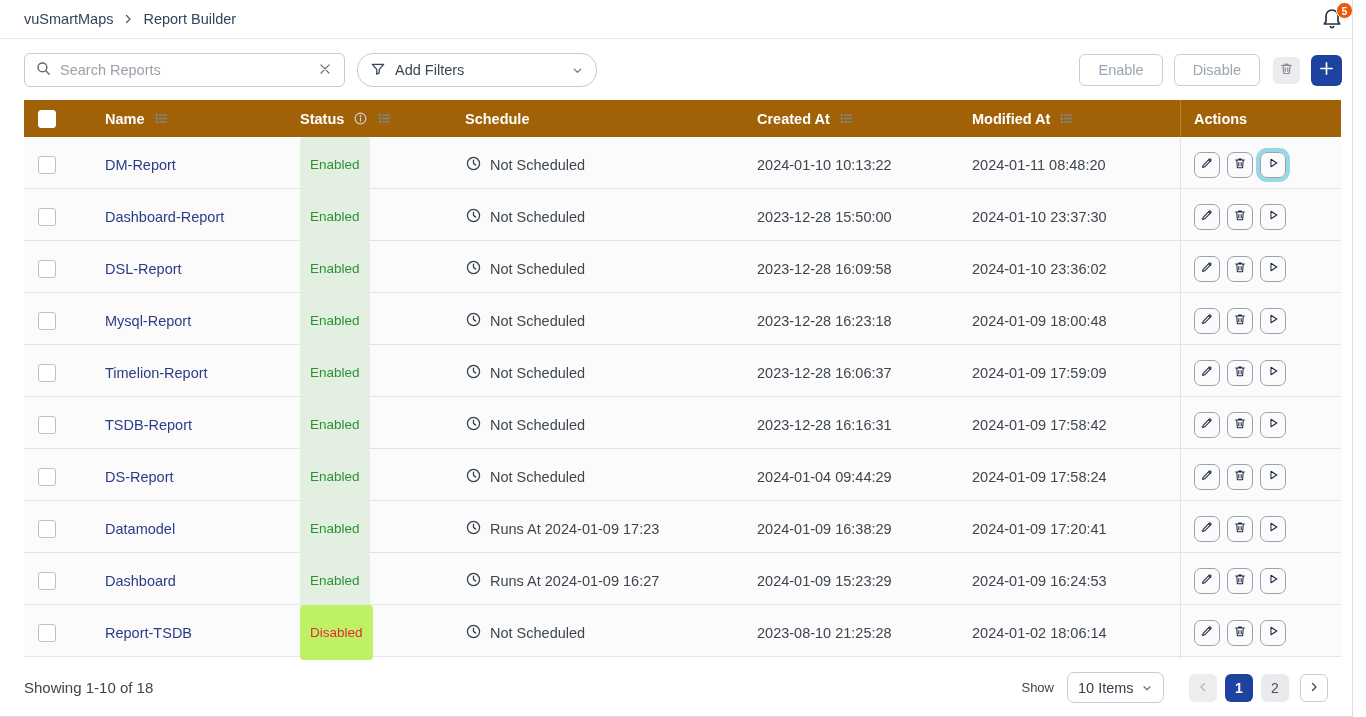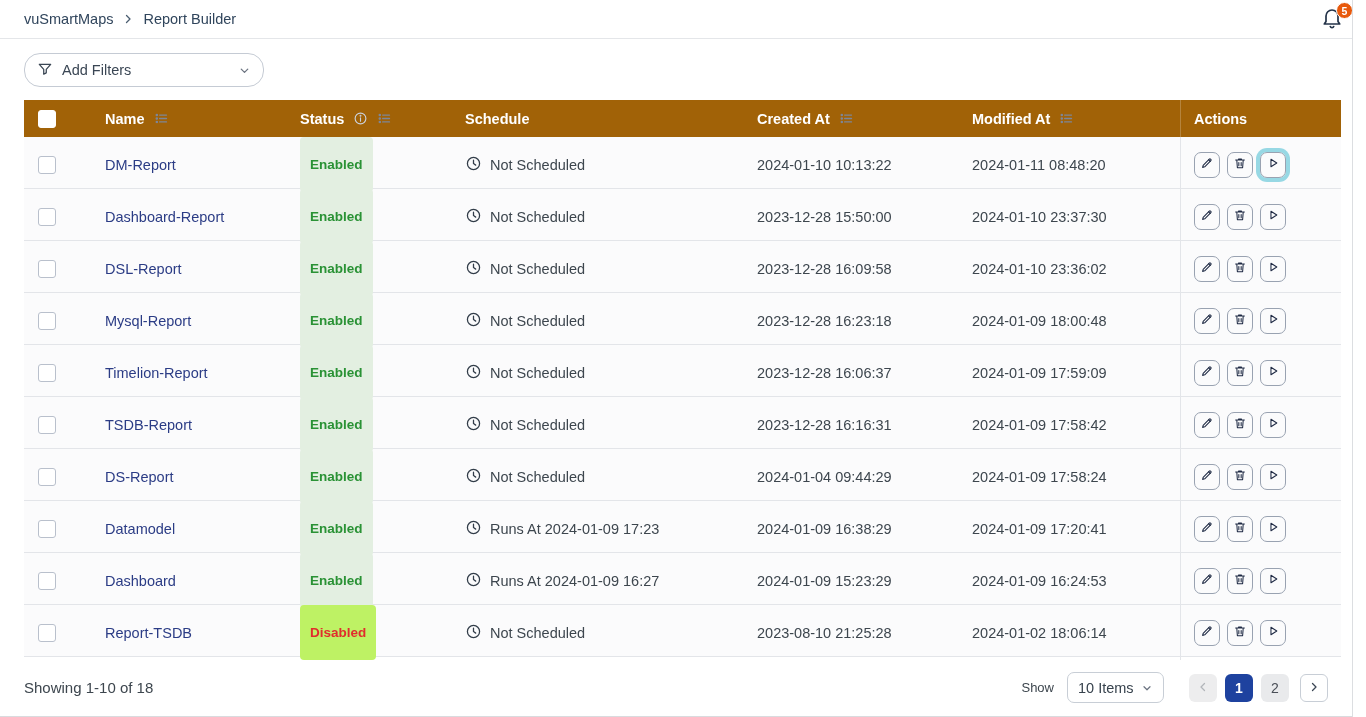"Search Reports" div.search-box { html: none -> <div> <span> <svg> <circle></circle> <path></path> </svg> </span> <input> <button> <span> <svg> <path></path> </svg> </span> </button> </div> }
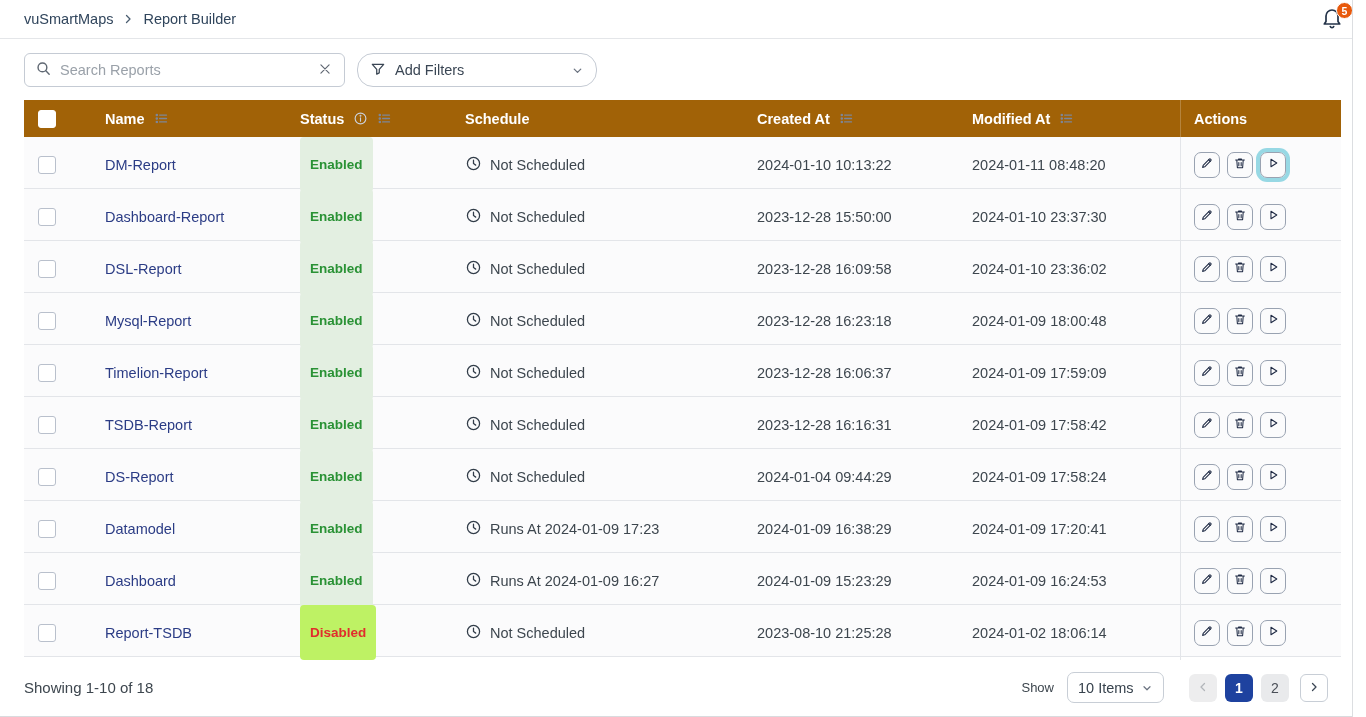"Enable" div.toolbar-right { html: none -> <div> <button>Enable</button> <button>Disable</button> <button> <span> <svg> <path></path> </svg> </span> </button> <button> <span> <svg> <path></path> </svg> </span> </button> </div> }
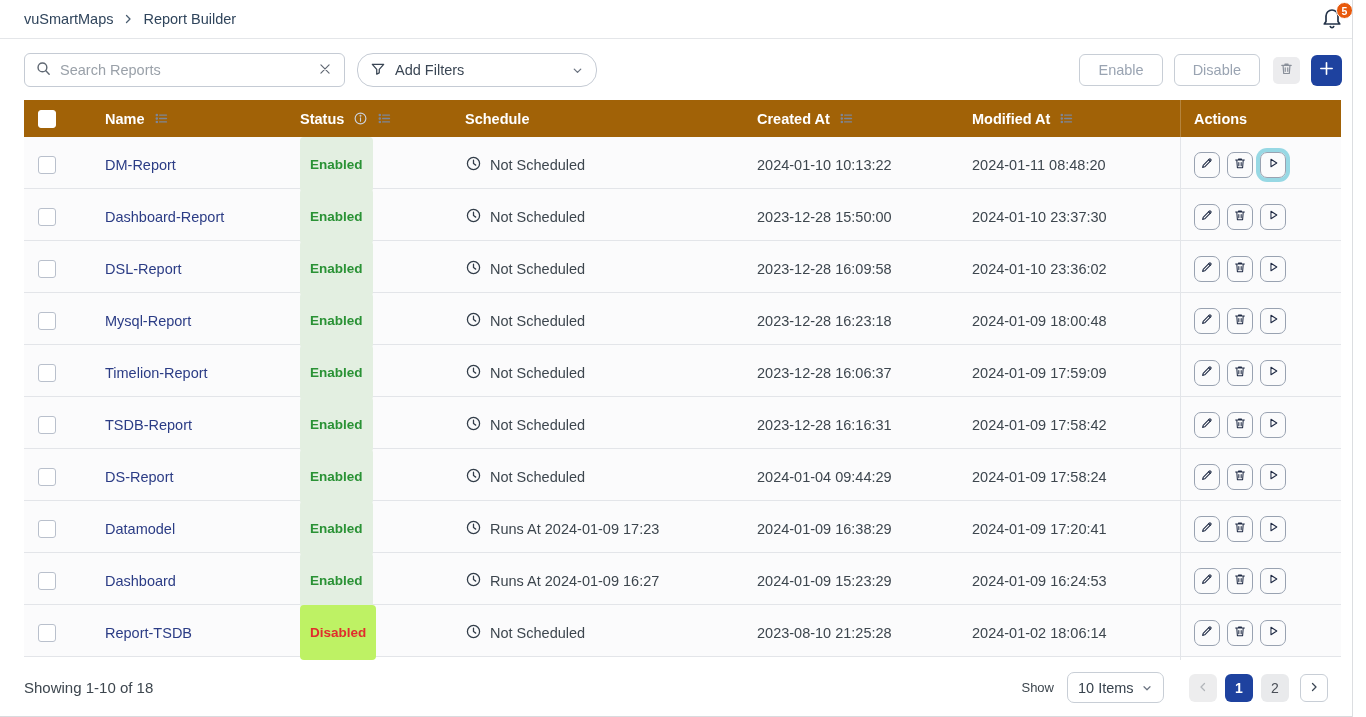"Enabled" .status-badge { font-weight: 700 -> 400 }
